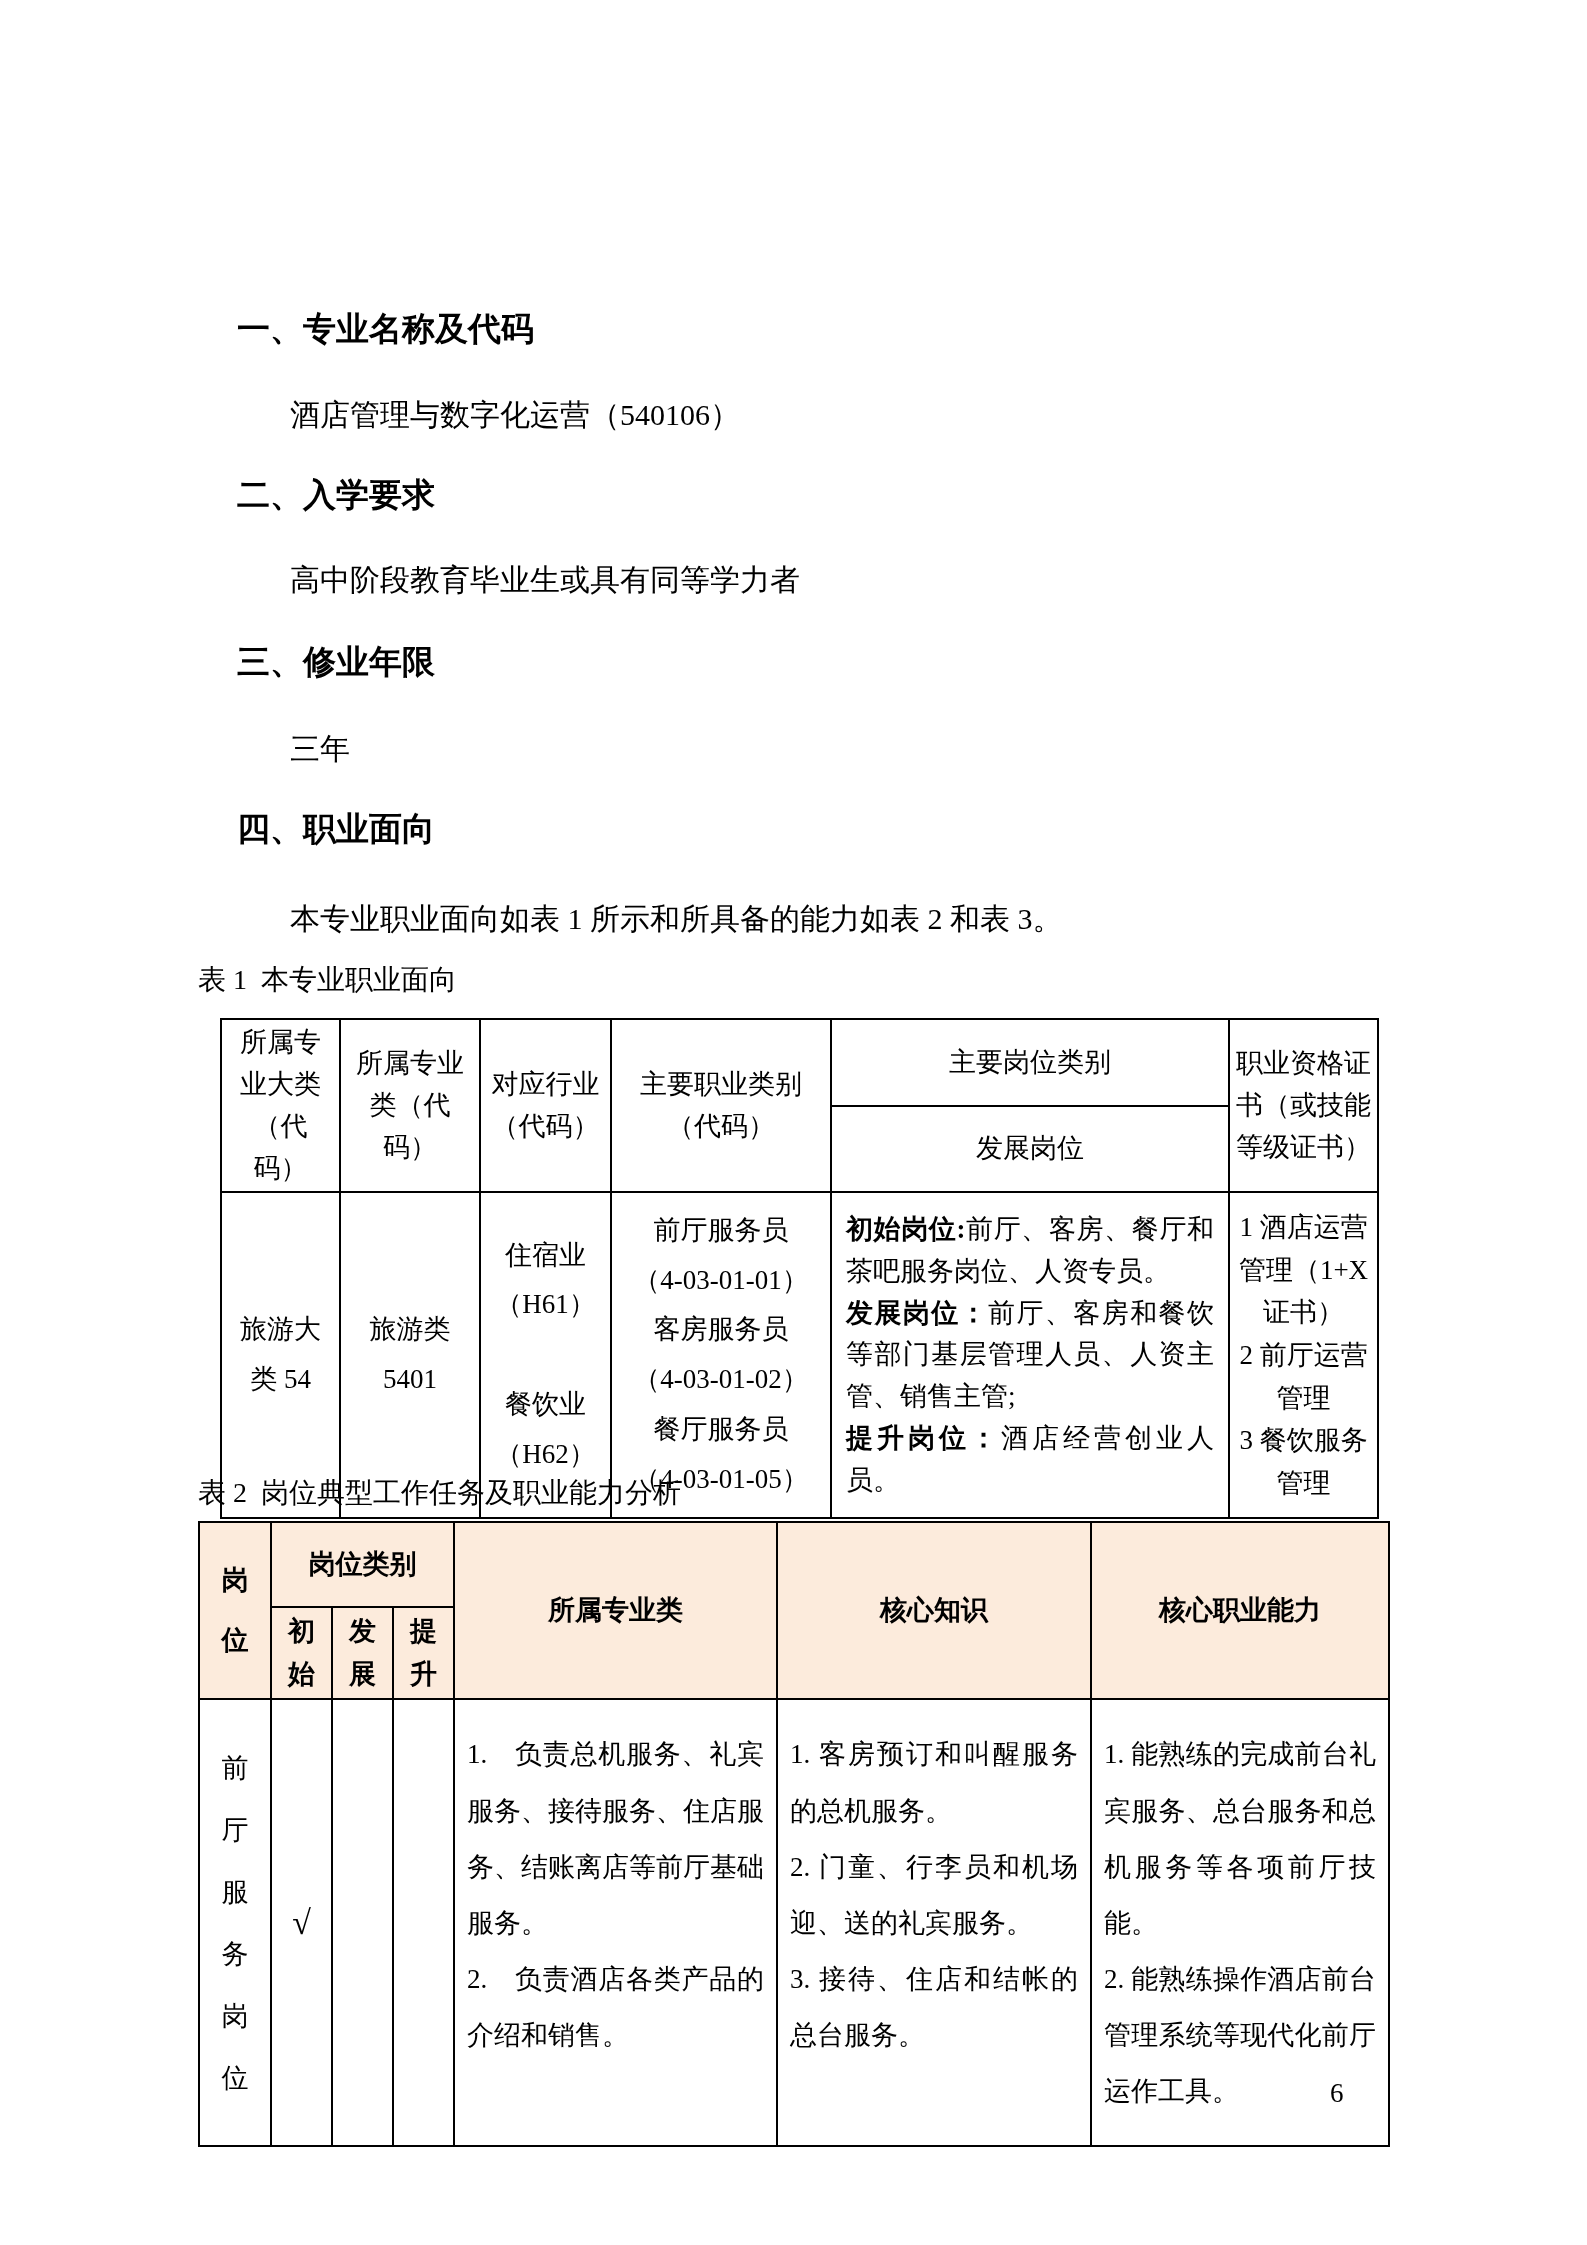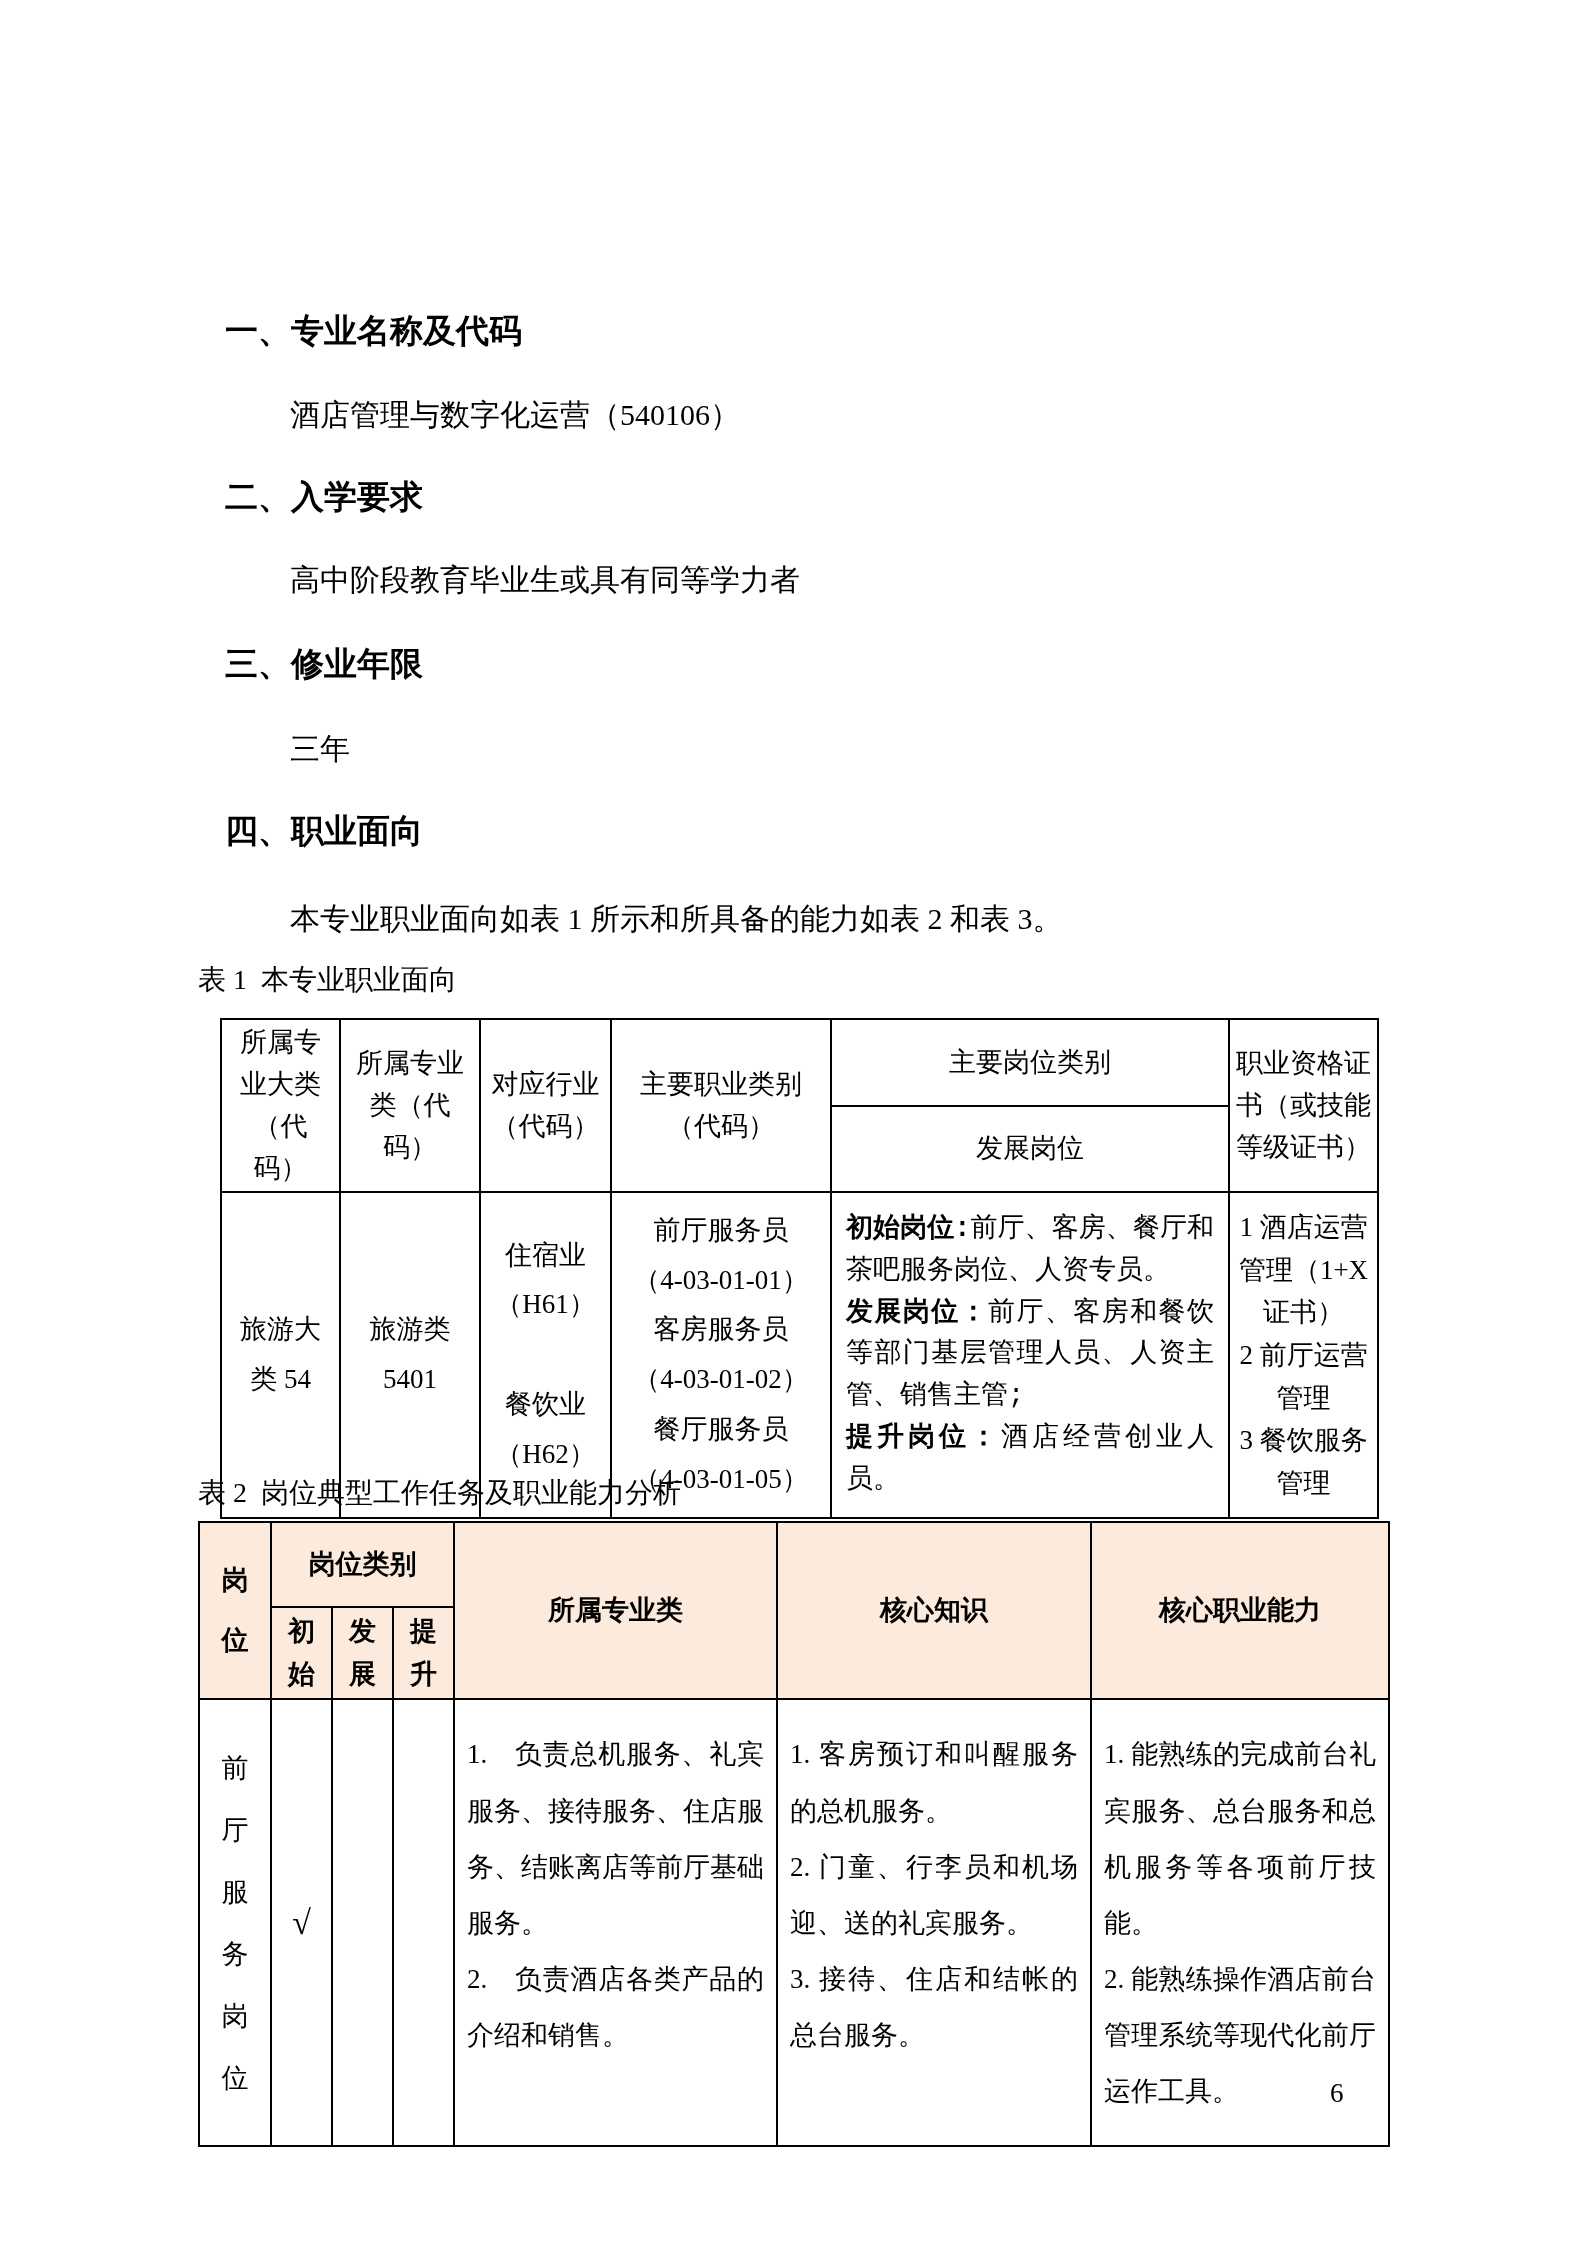"一、专业名称及代码" .h-num { font-family: Liberation Serif, serif -> Liberation Mono, monospace; left: 27px -> 39px }
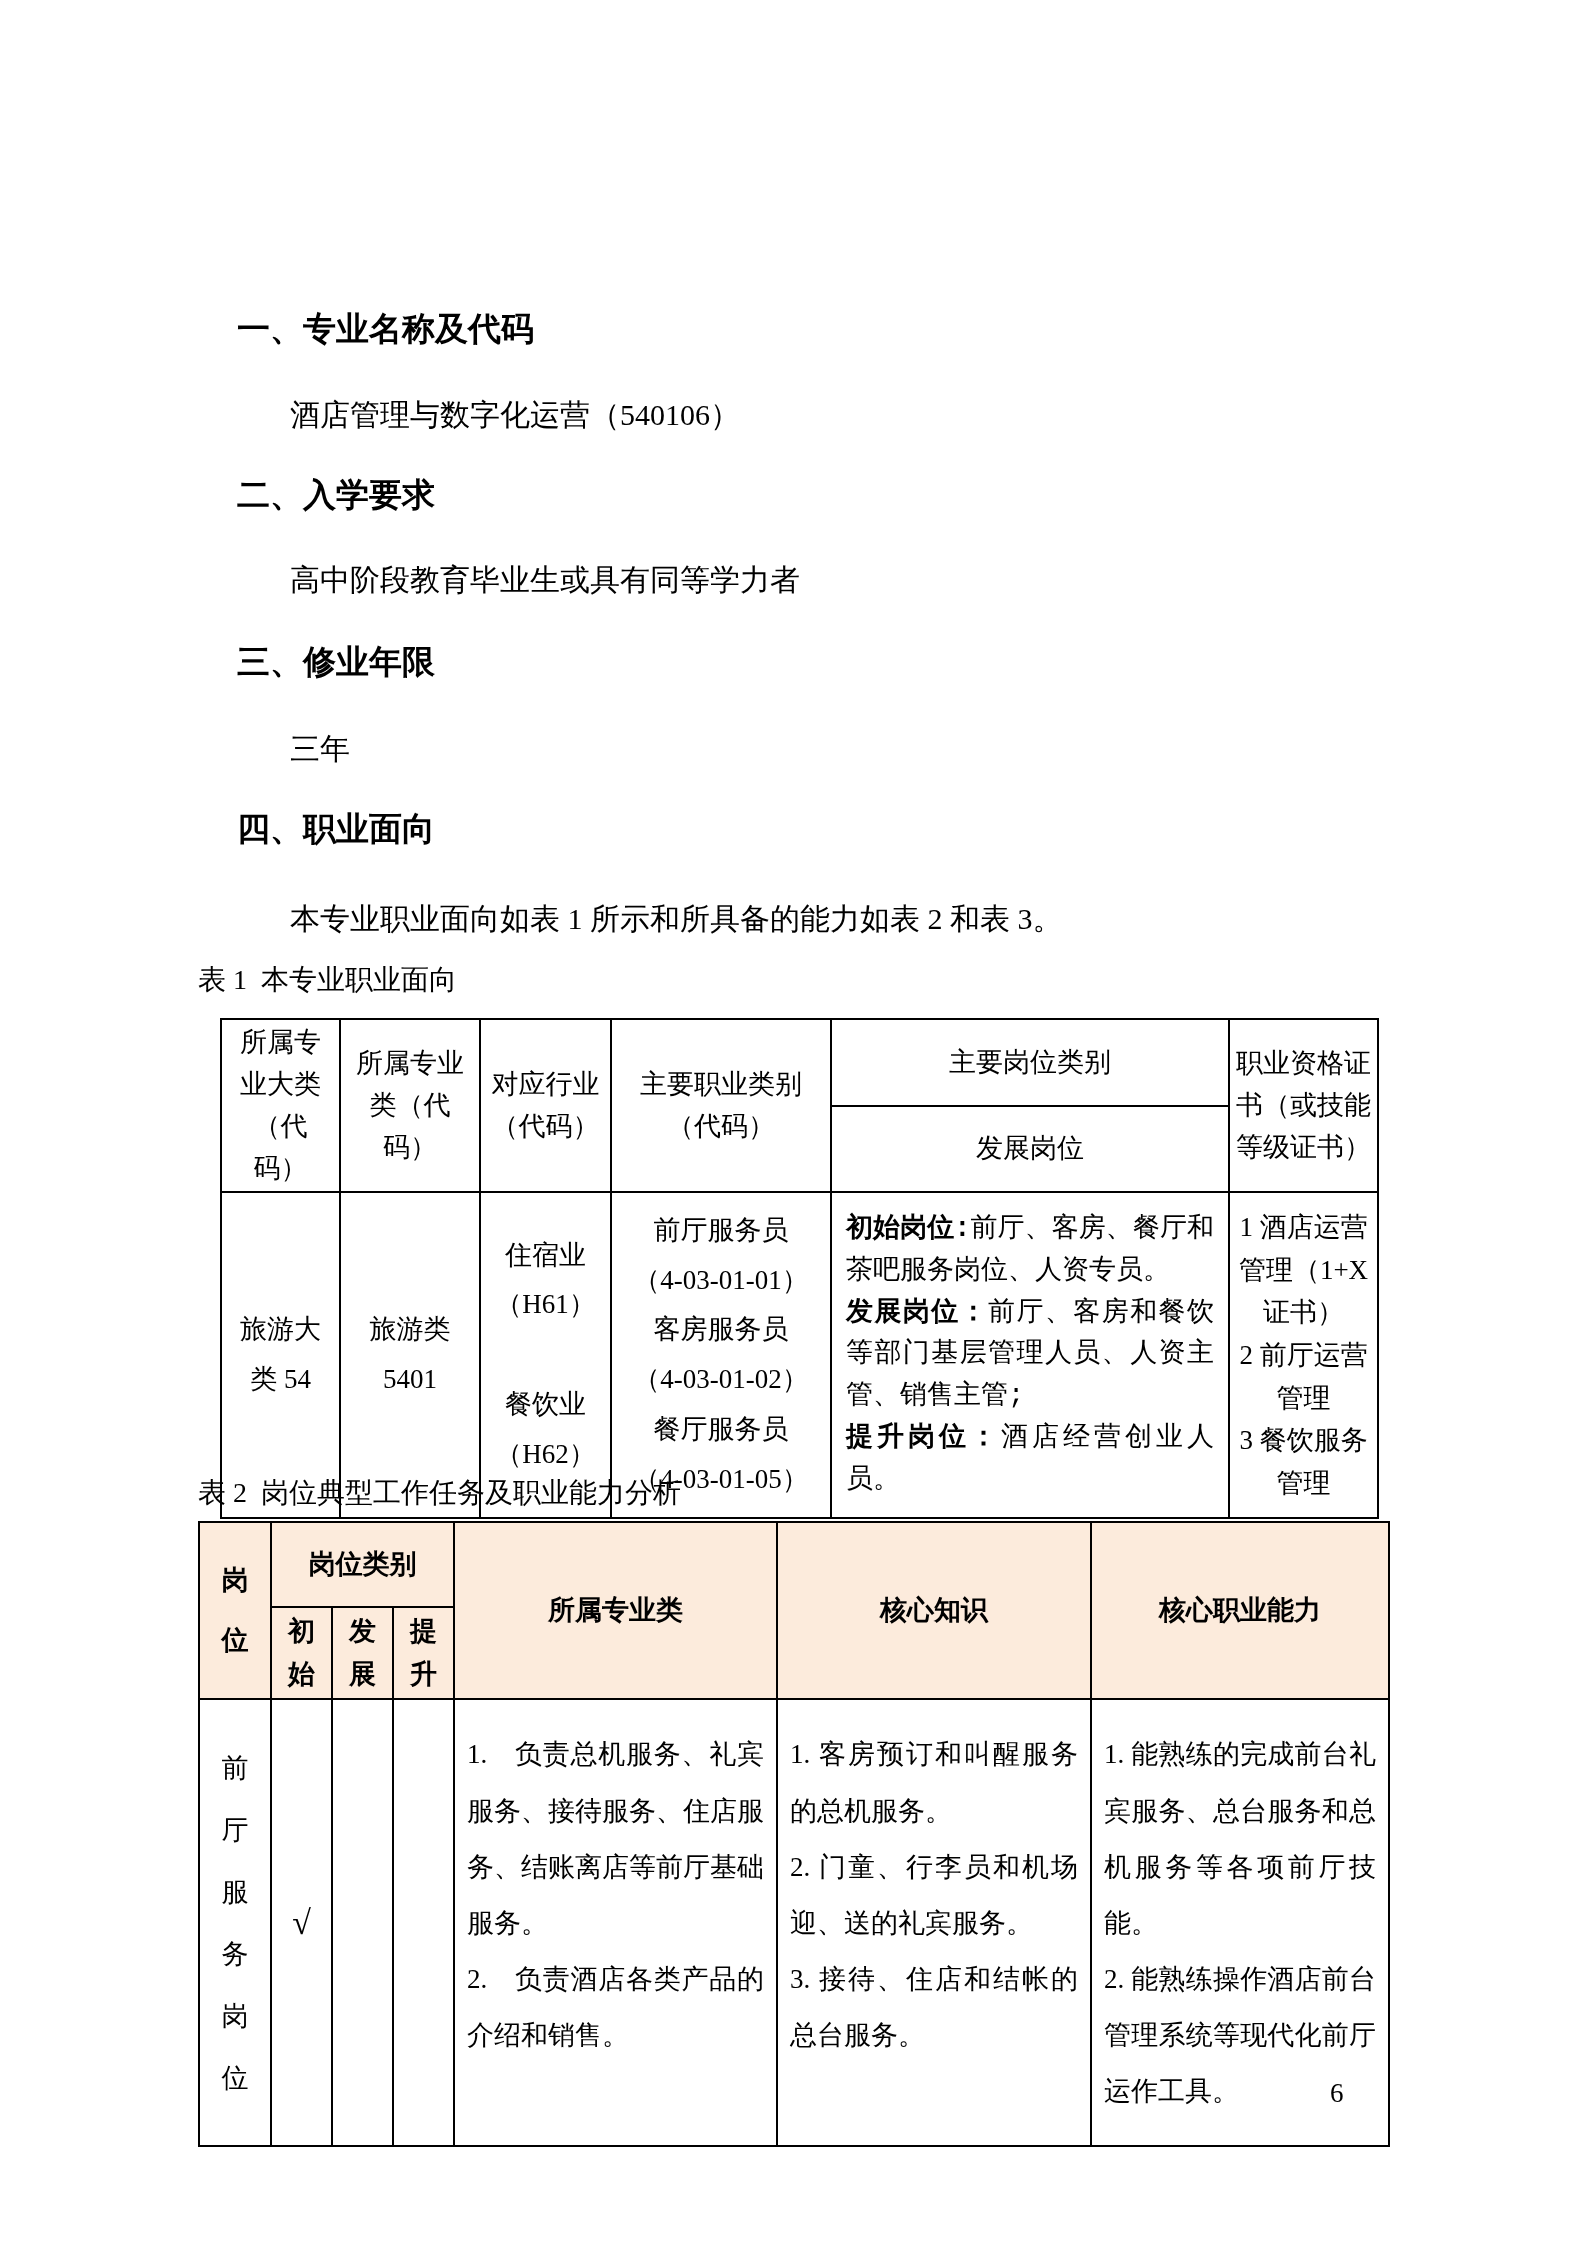"初始岗位:前厅、客房、餐厅和茶吧服务岗位、人资专员。" #table1 td.dev-cell { font-family: Liberation Mono, monospace -> none }
